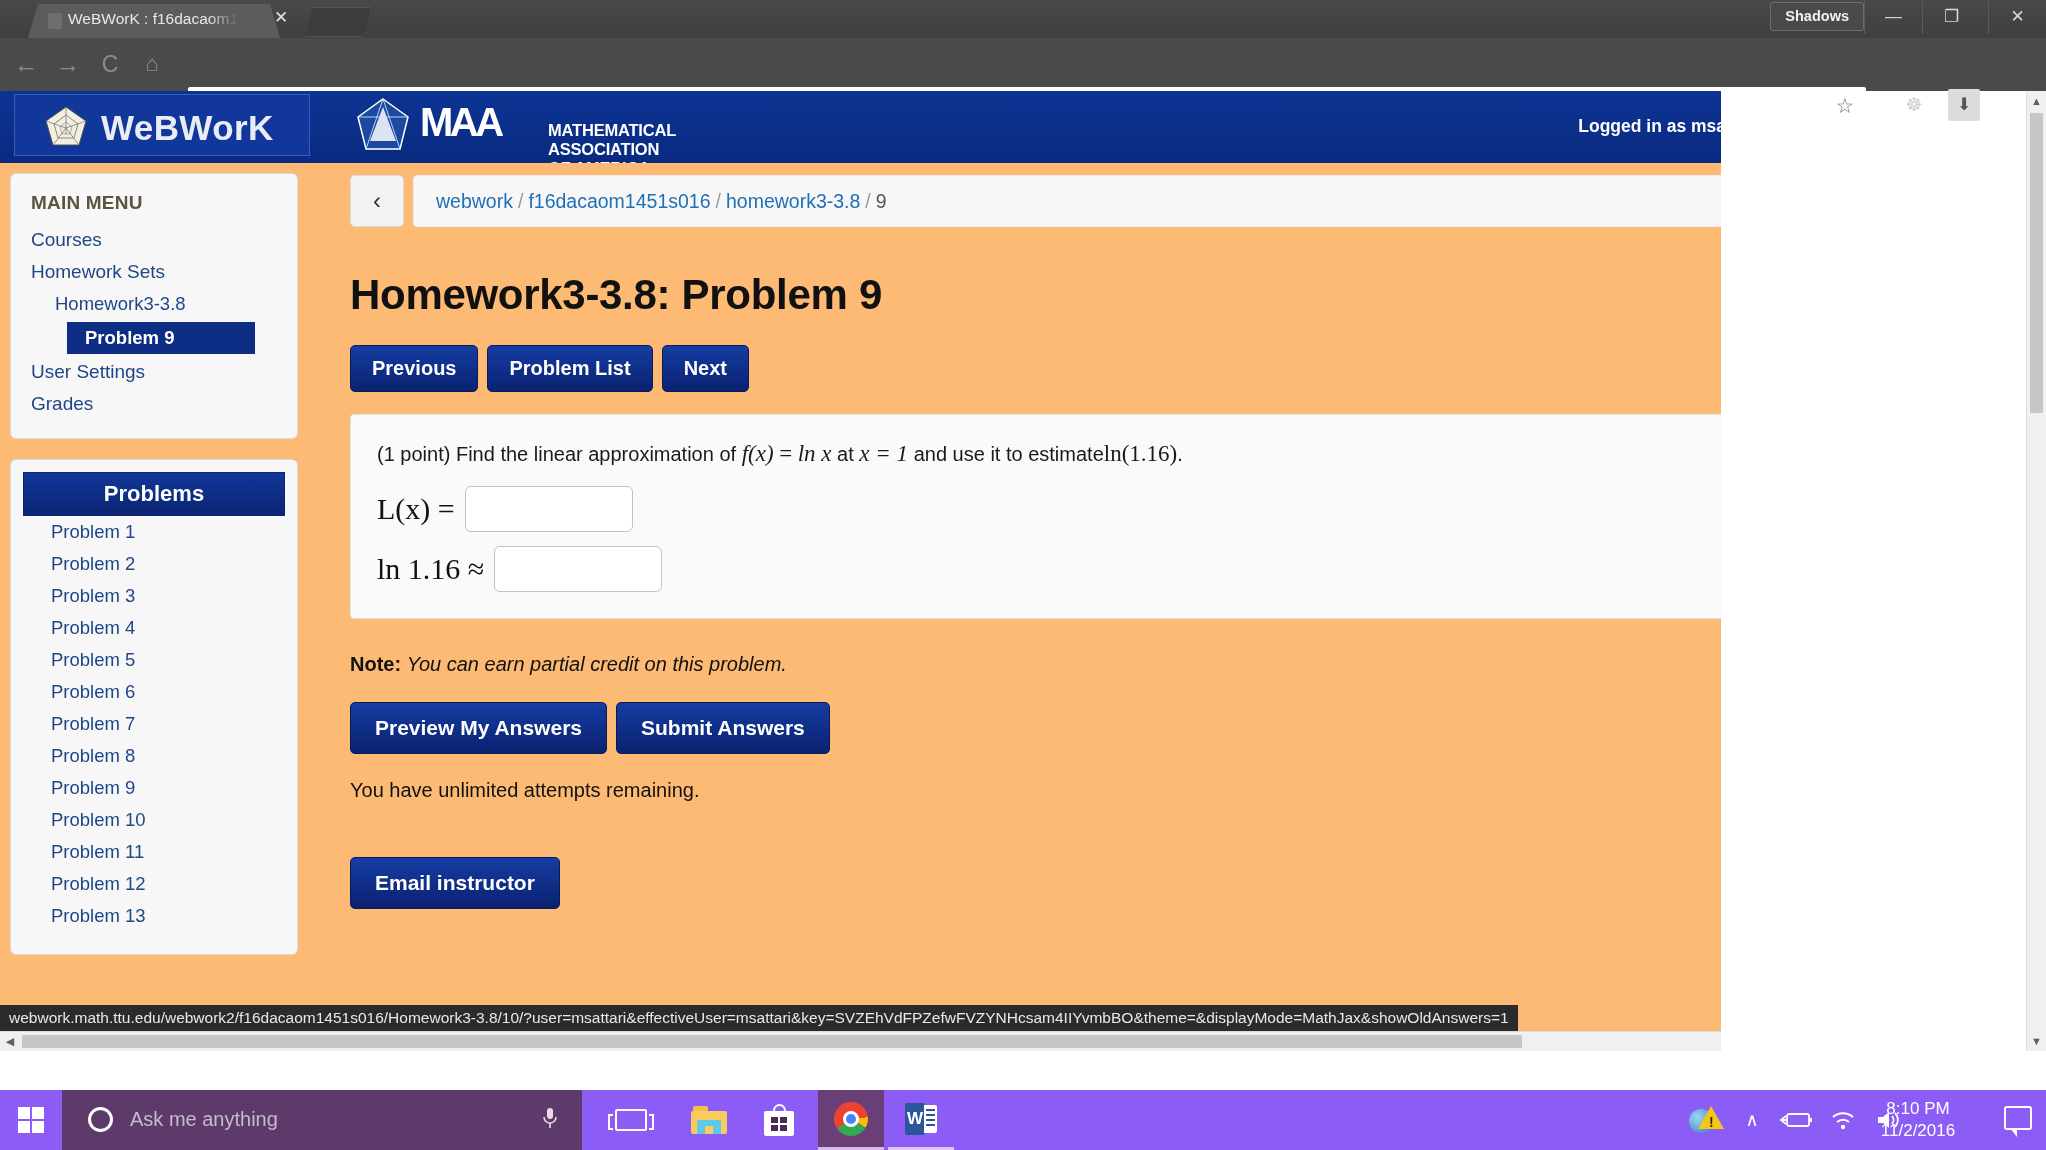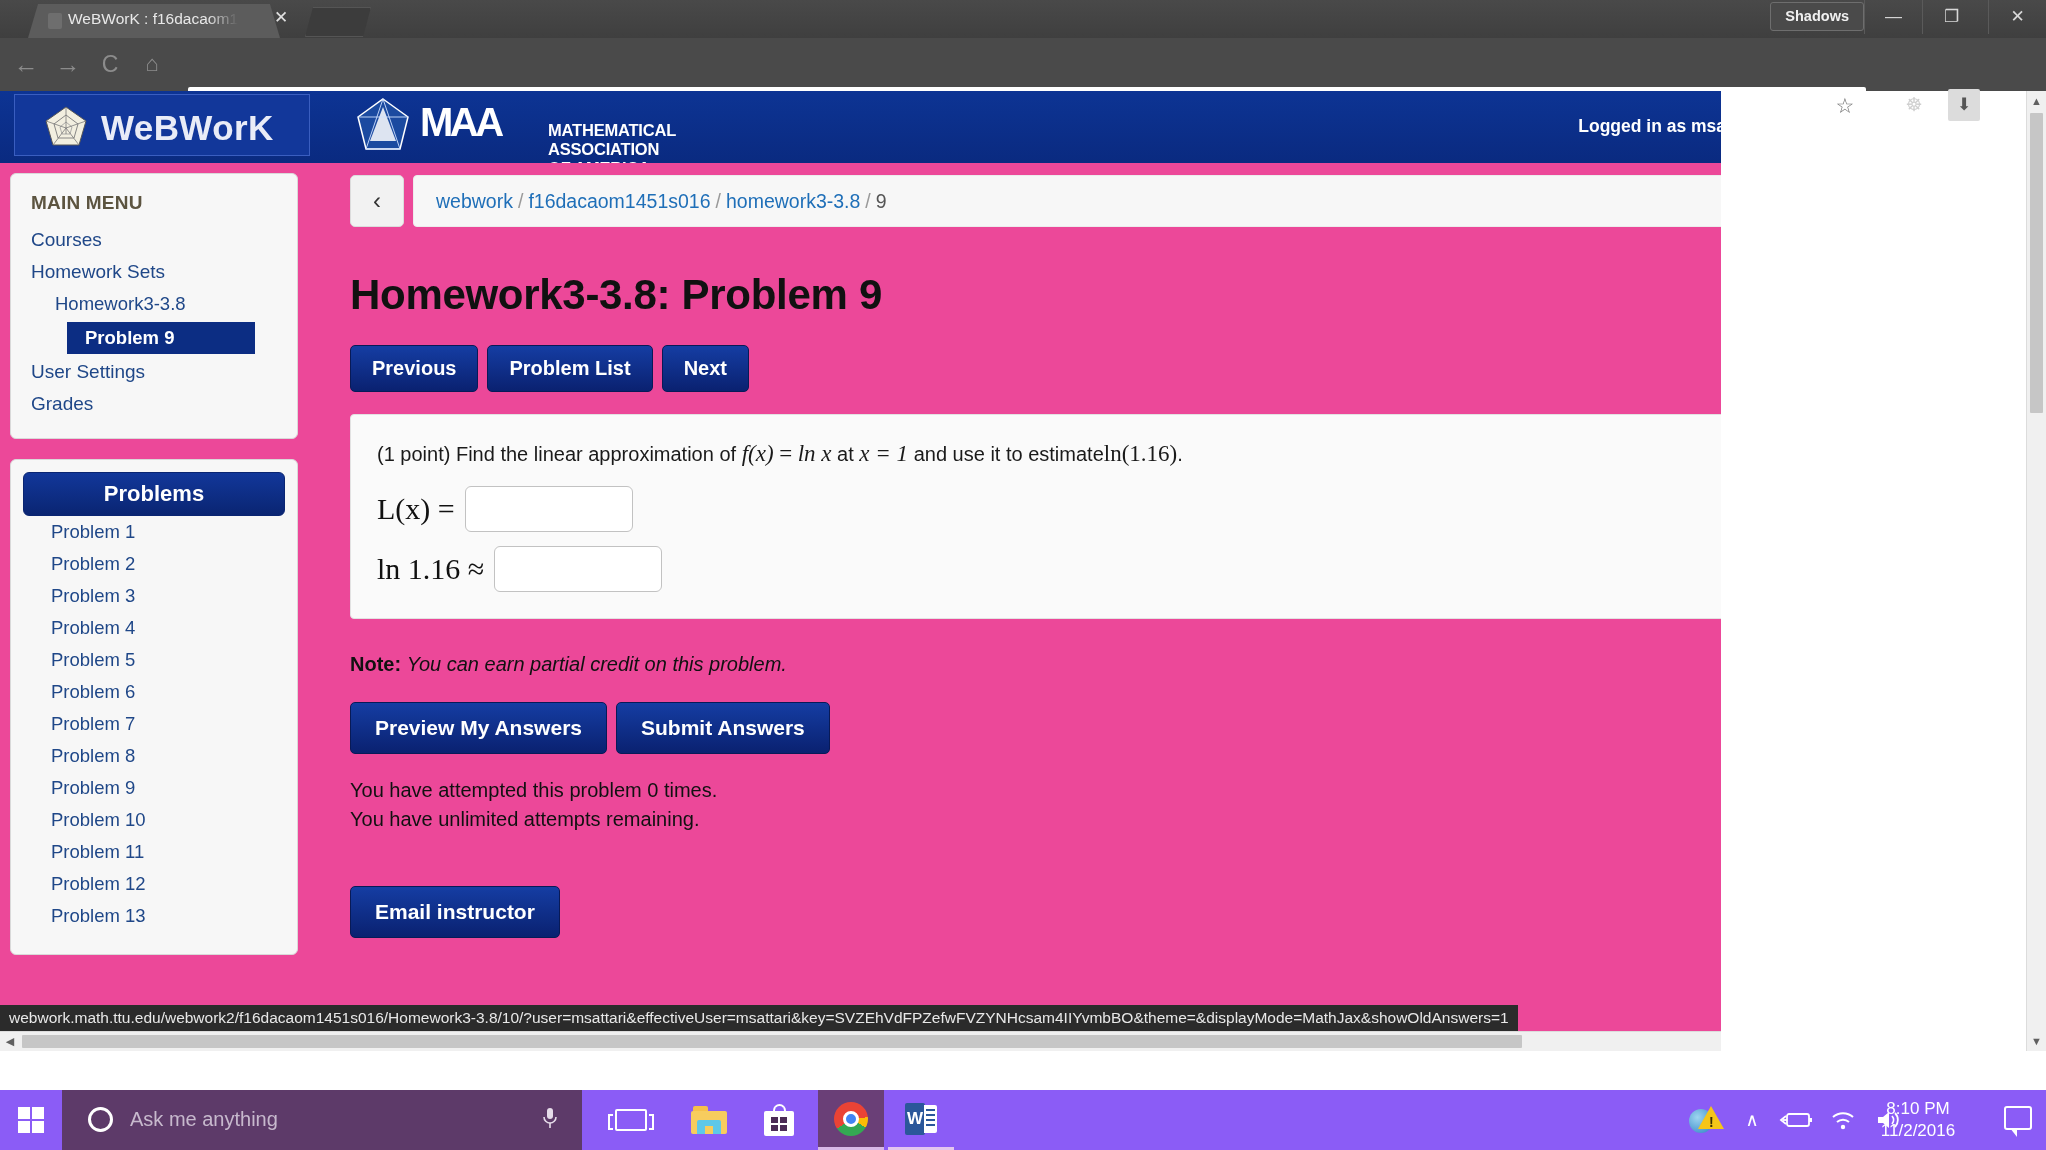"MAIN MENU" .body-wrap { background: #ec4899 -> #fdba74 }
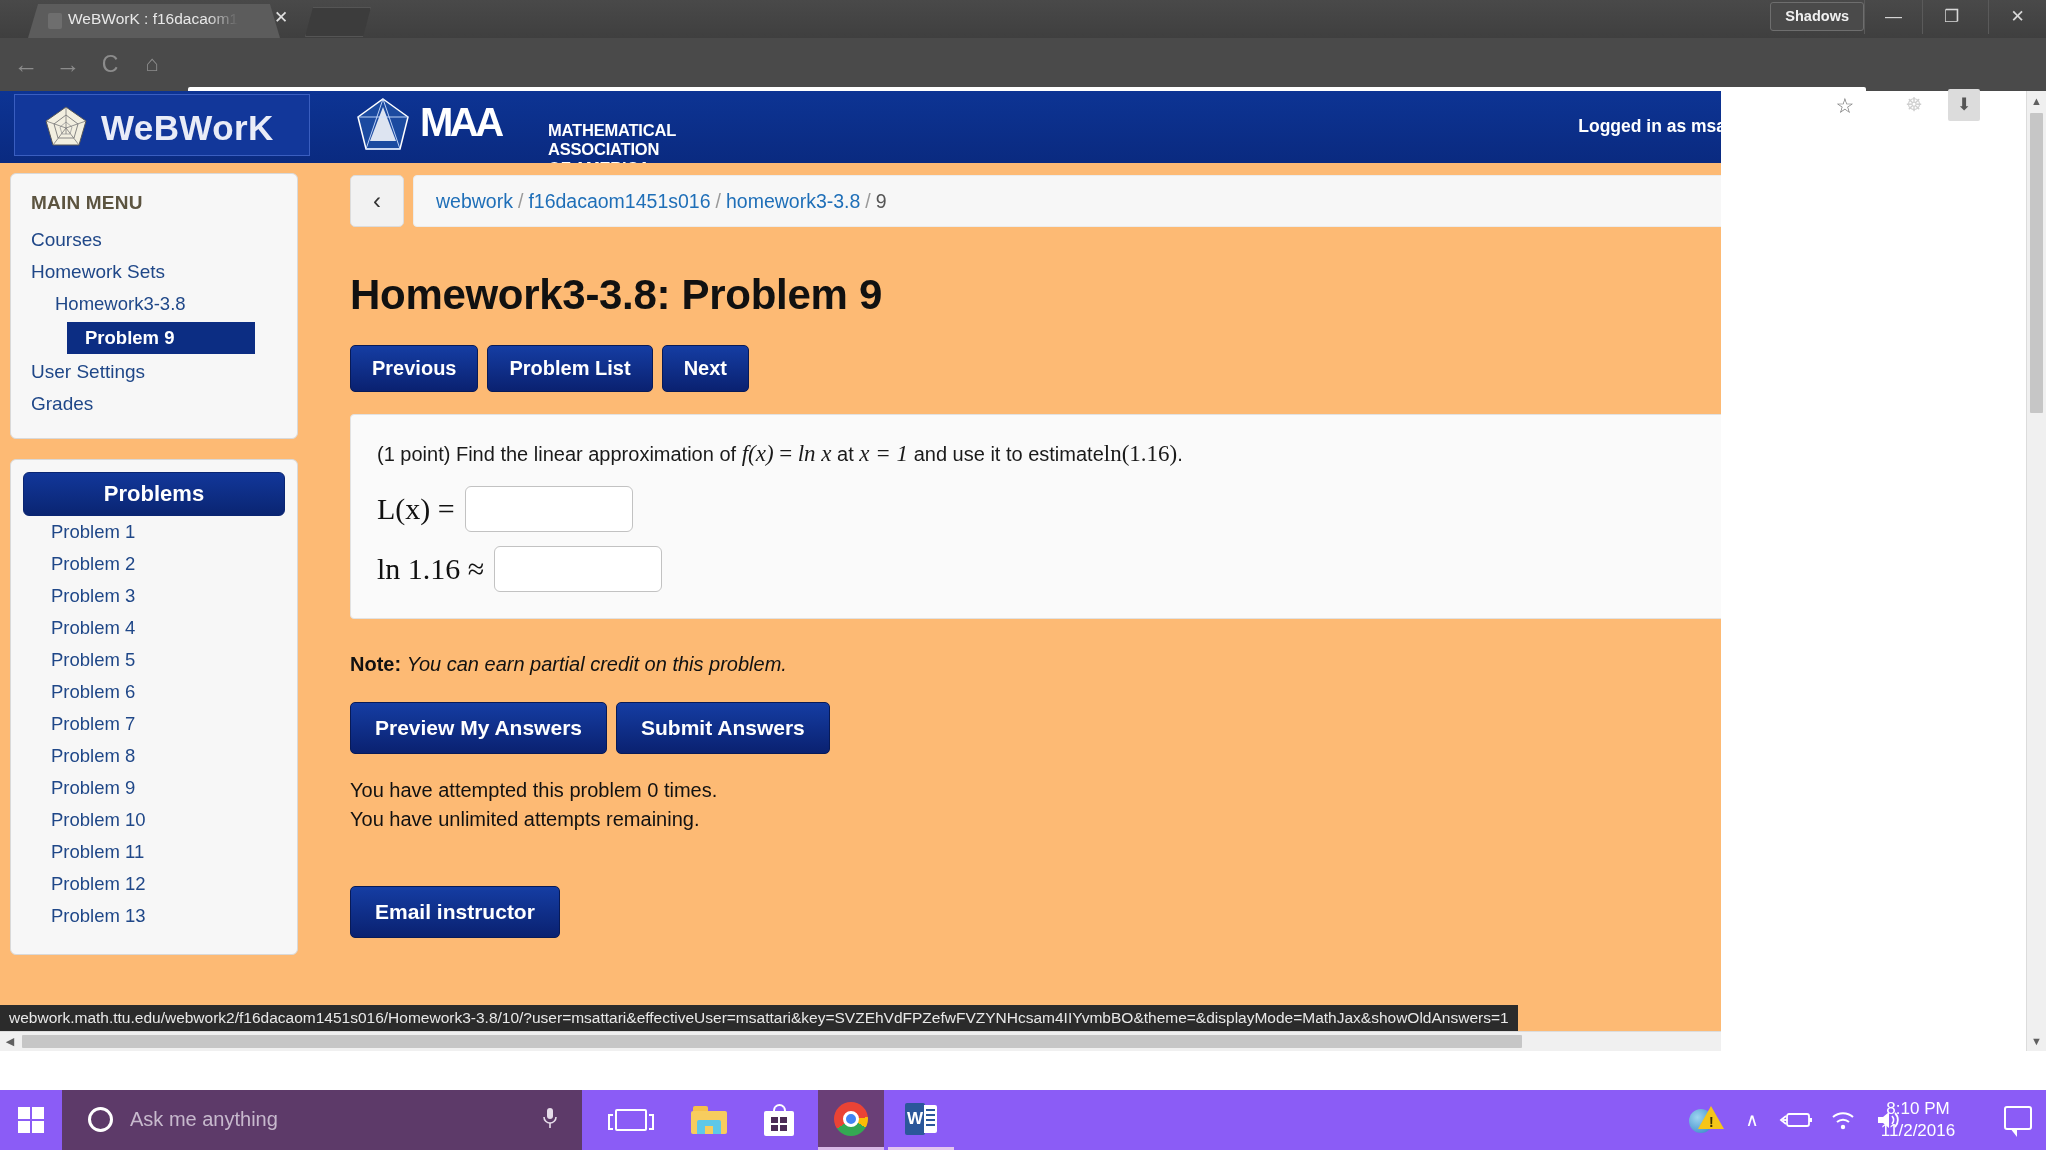"Problems" .problems-head { border-radius: 6px -> 0 }
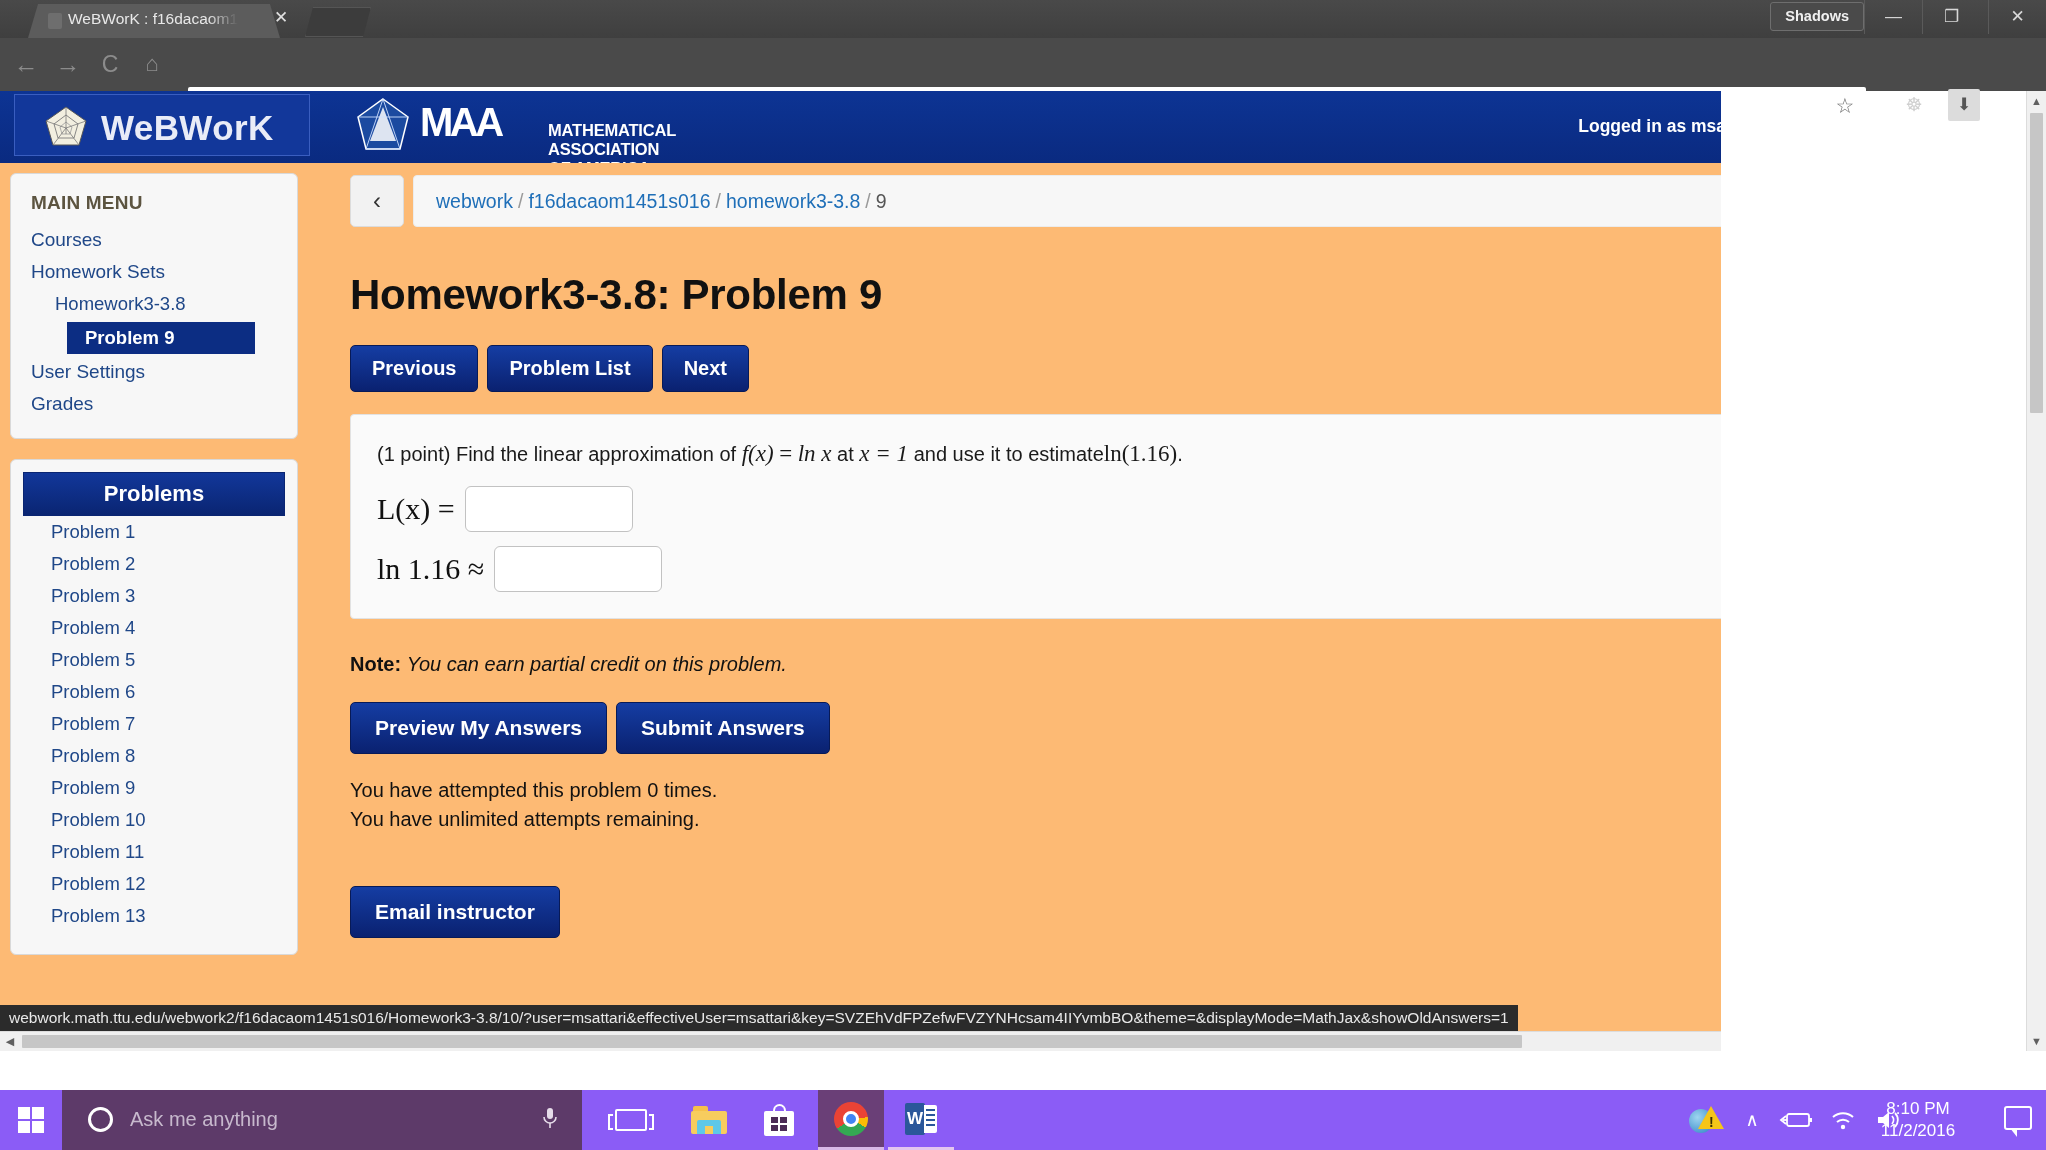"You have attempted this problem" div { html: <div>You have attempted this problem 0 times.</div> -> none }
